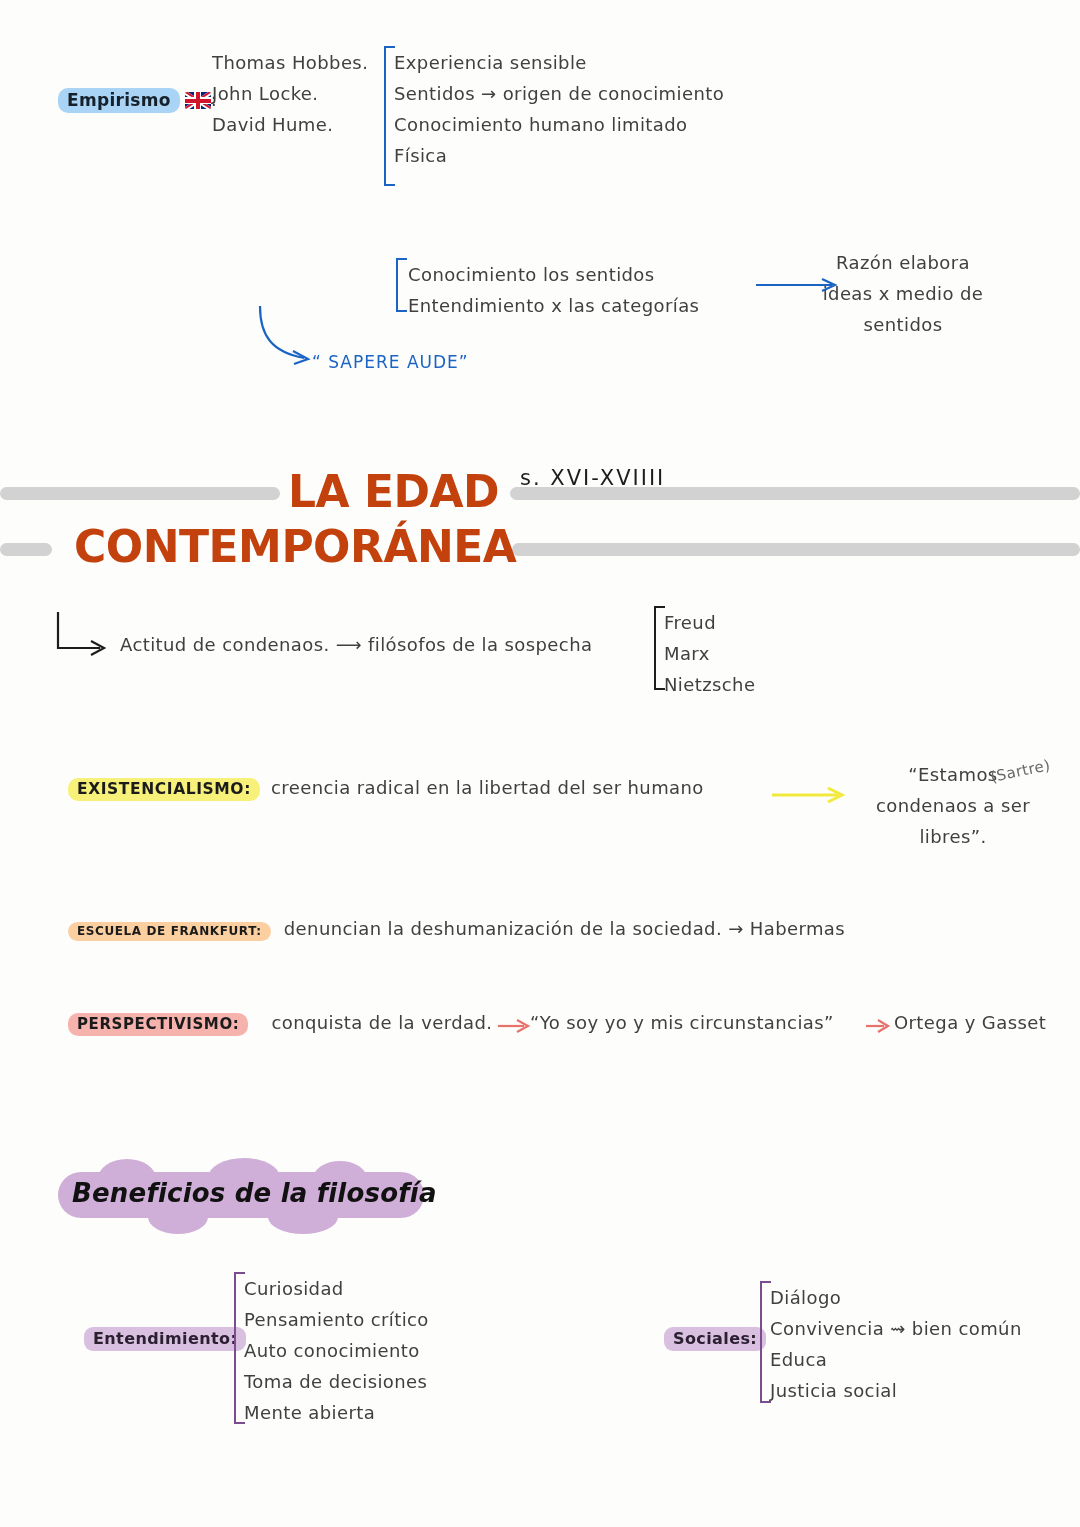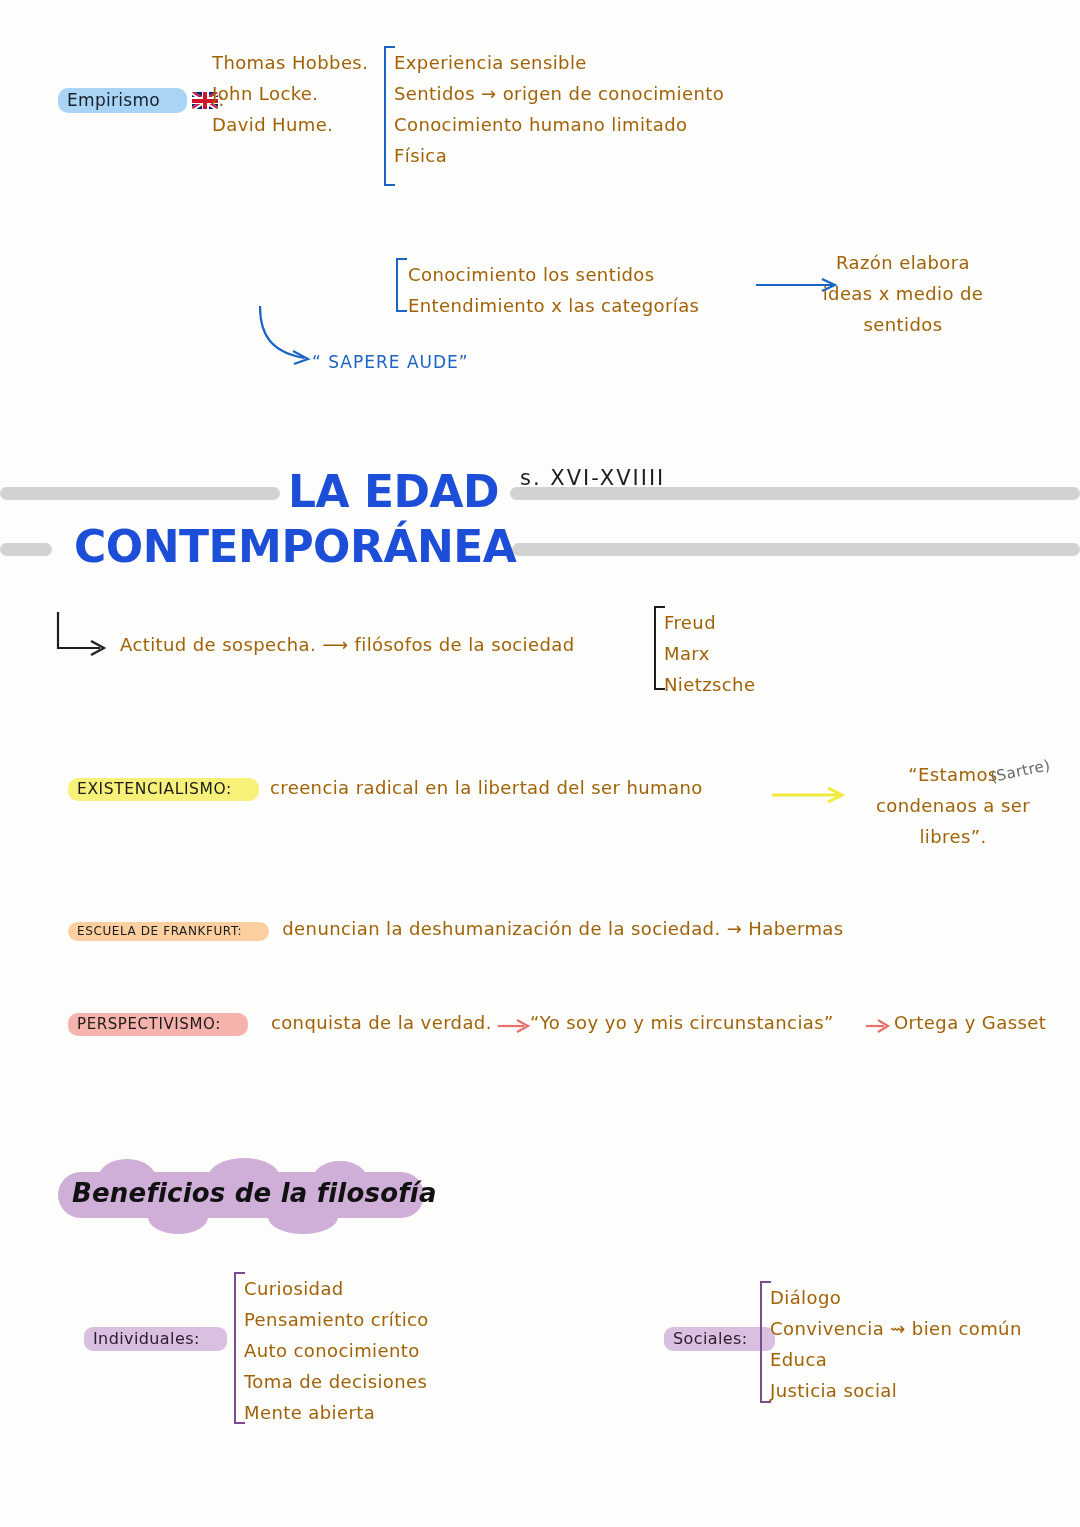"Thomas Hobbes." .hand { color: #a16207 -> #404040 }
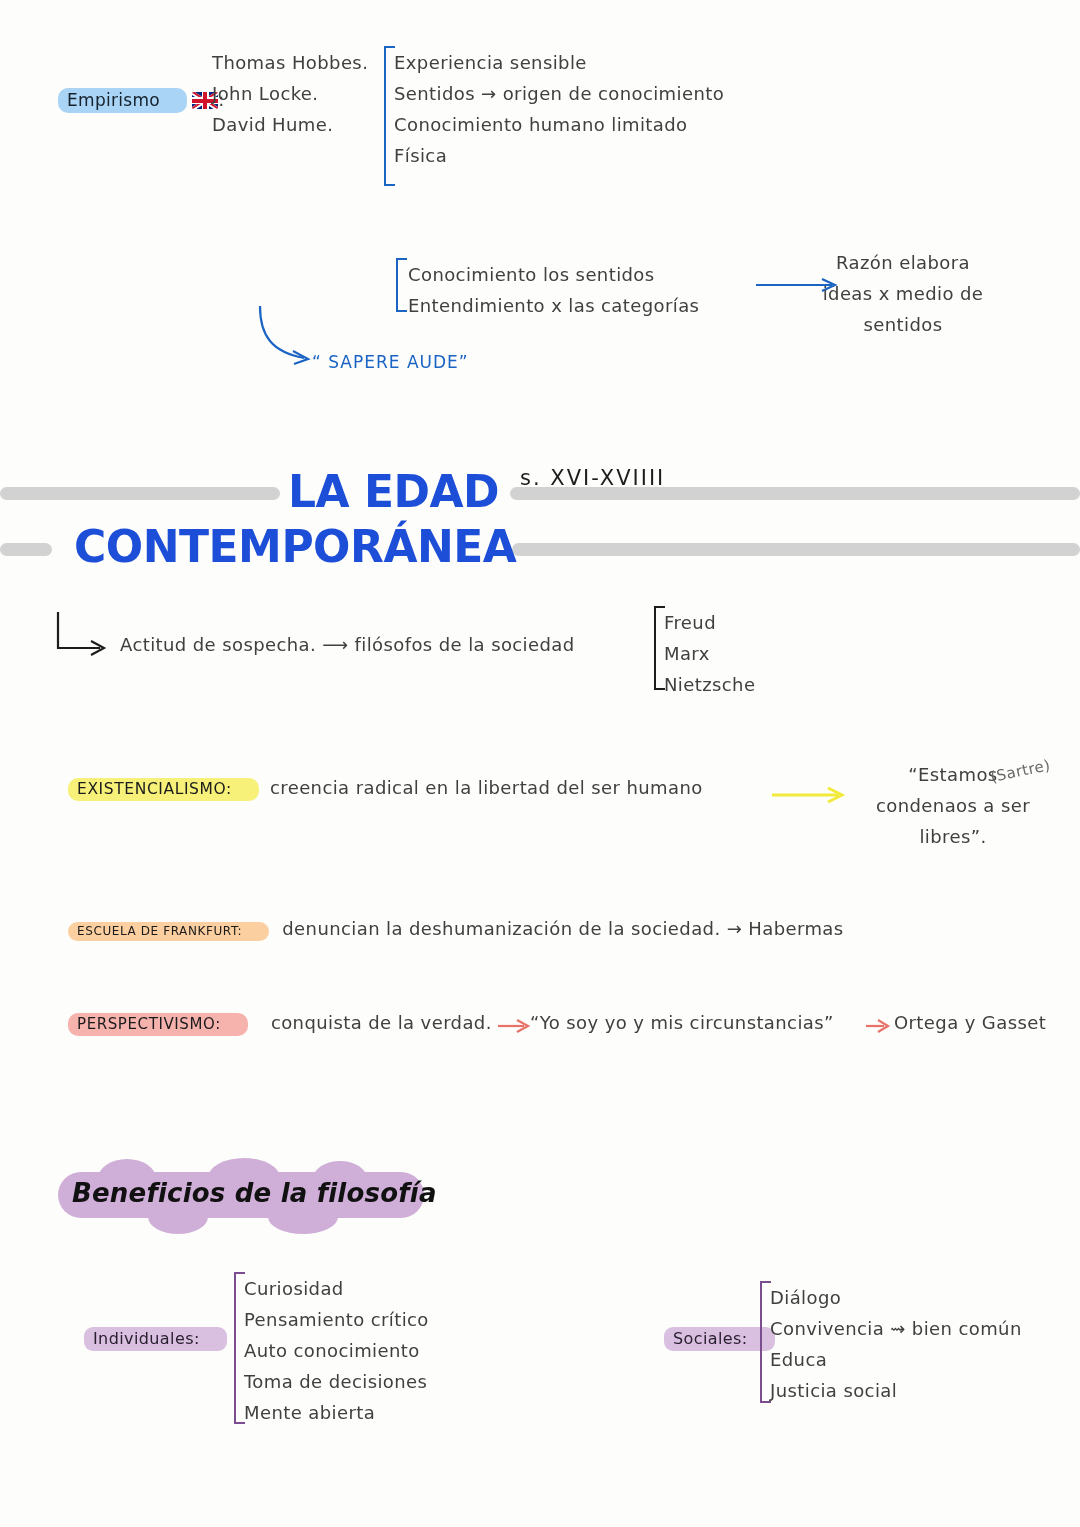"Empirismo" .chip { font-weight: none -> bold; padding: 2px 27px 3px 9px -> 2px 9px 3px 9px }
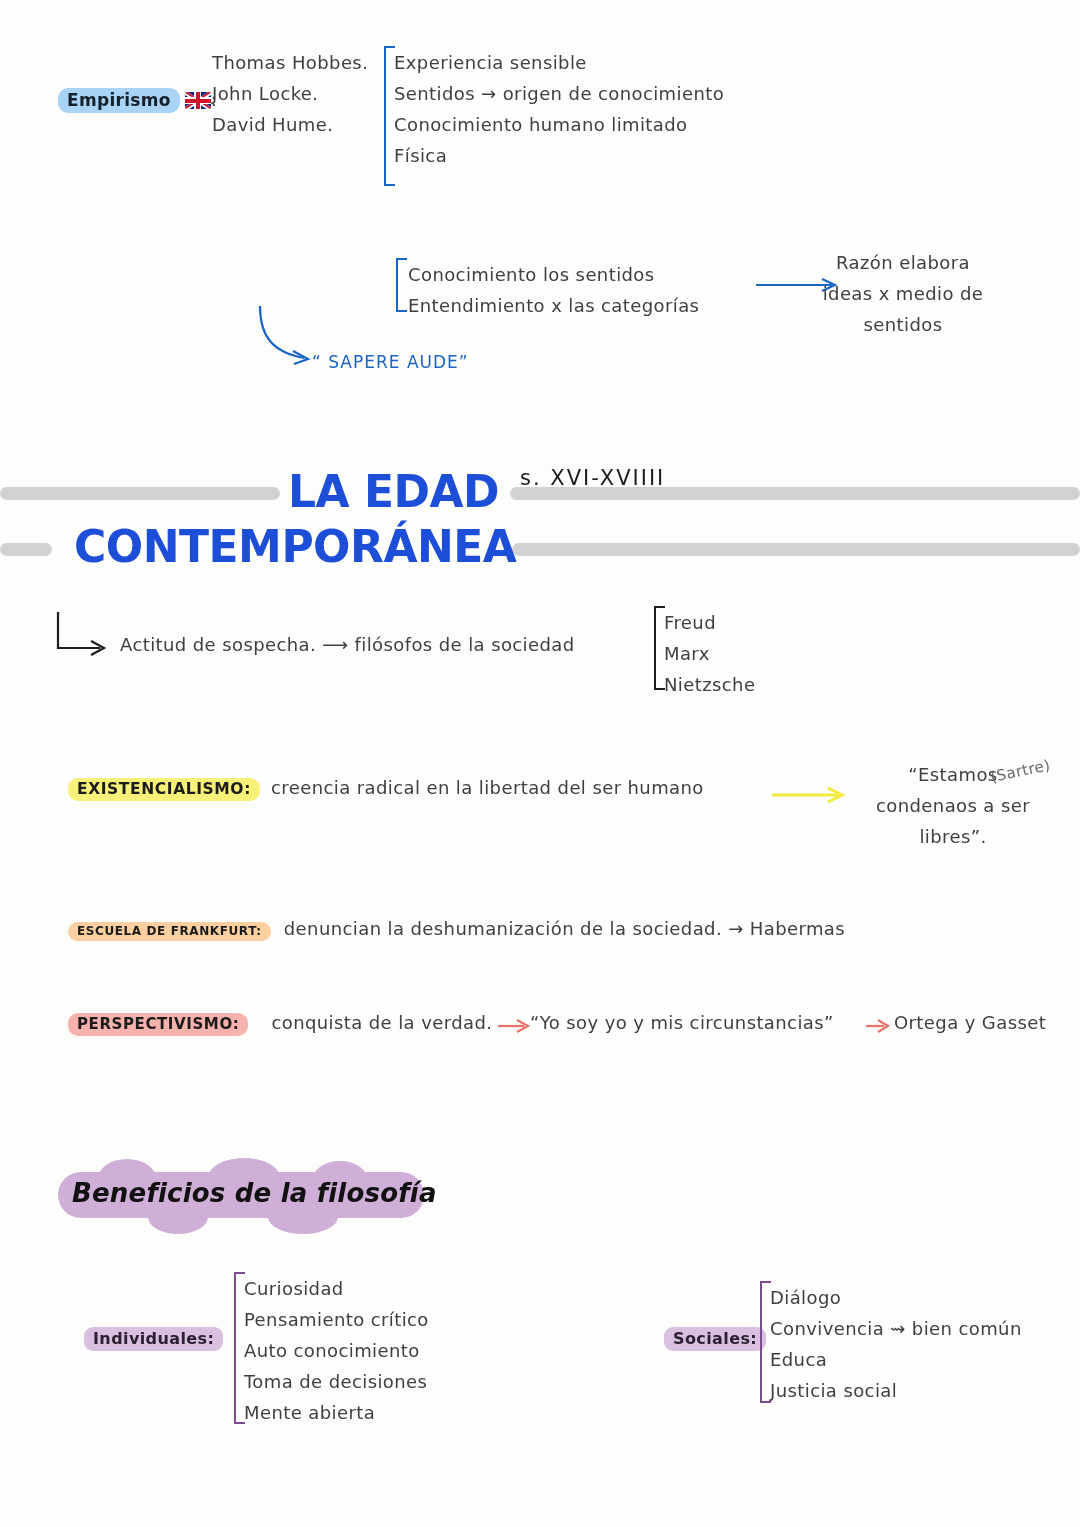"LA EDAD" .title-main { color: #1d4ed8 -> #c2410c }
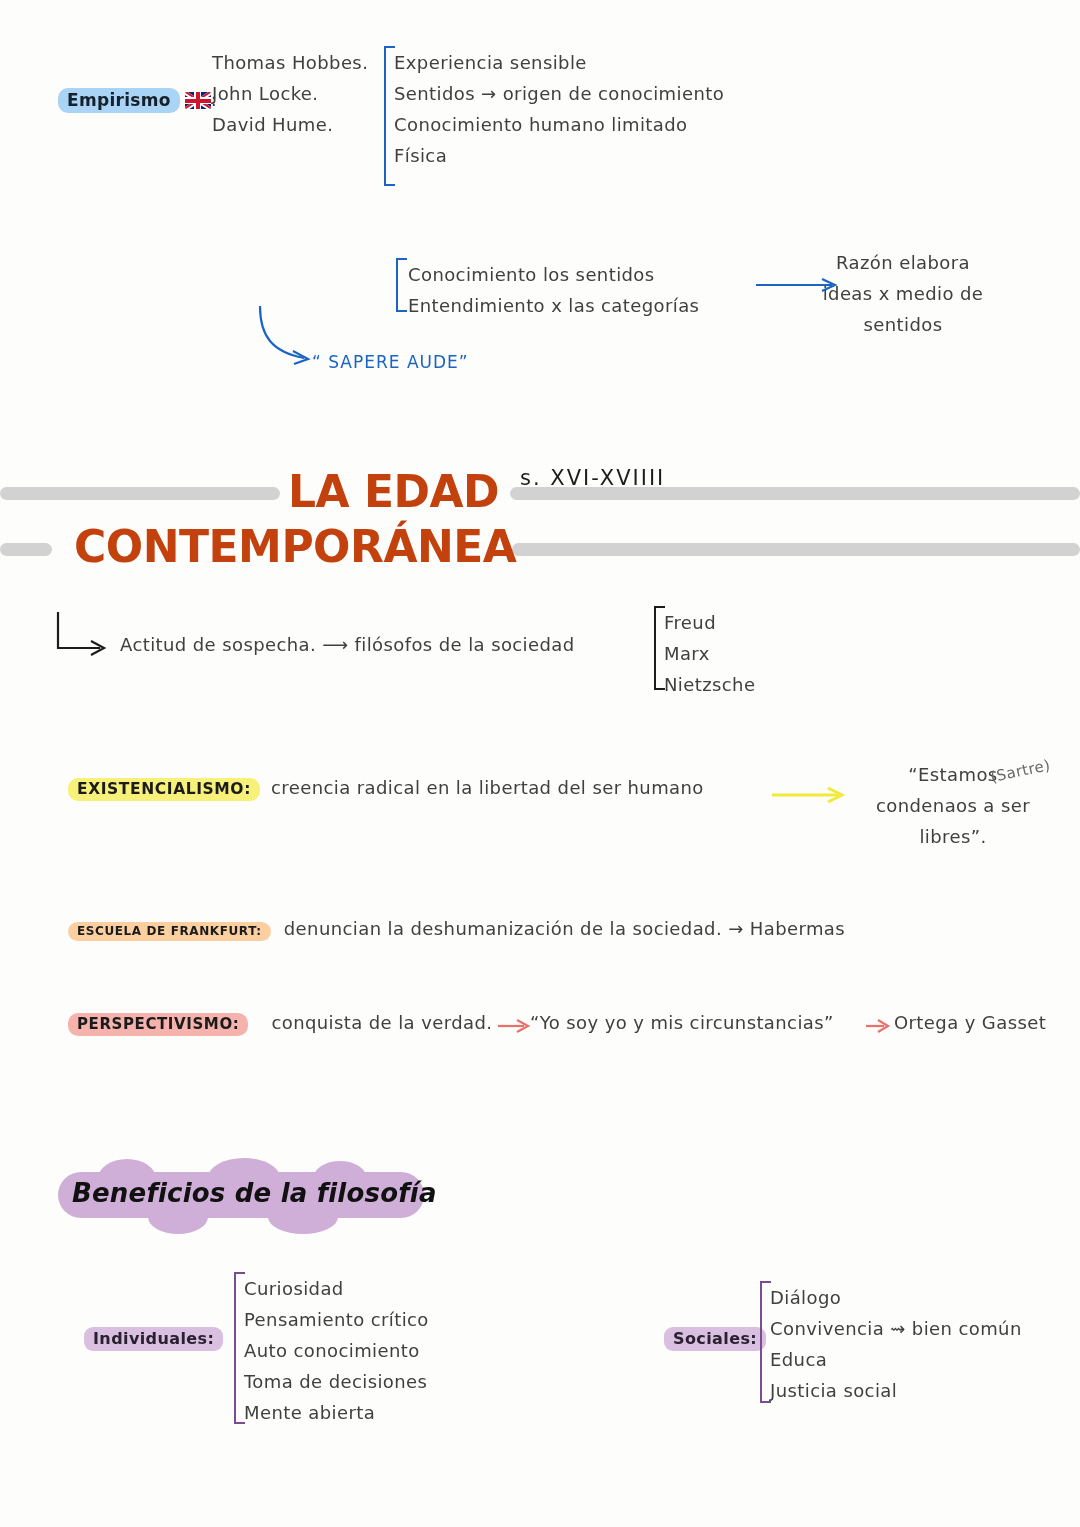"Actitud de sospecha. ⟶ filósofos" div.abs { text: sospecha. ⟶ filósofos de la sociedad -> condenaos. ⟶ filósofos de la sospecha }
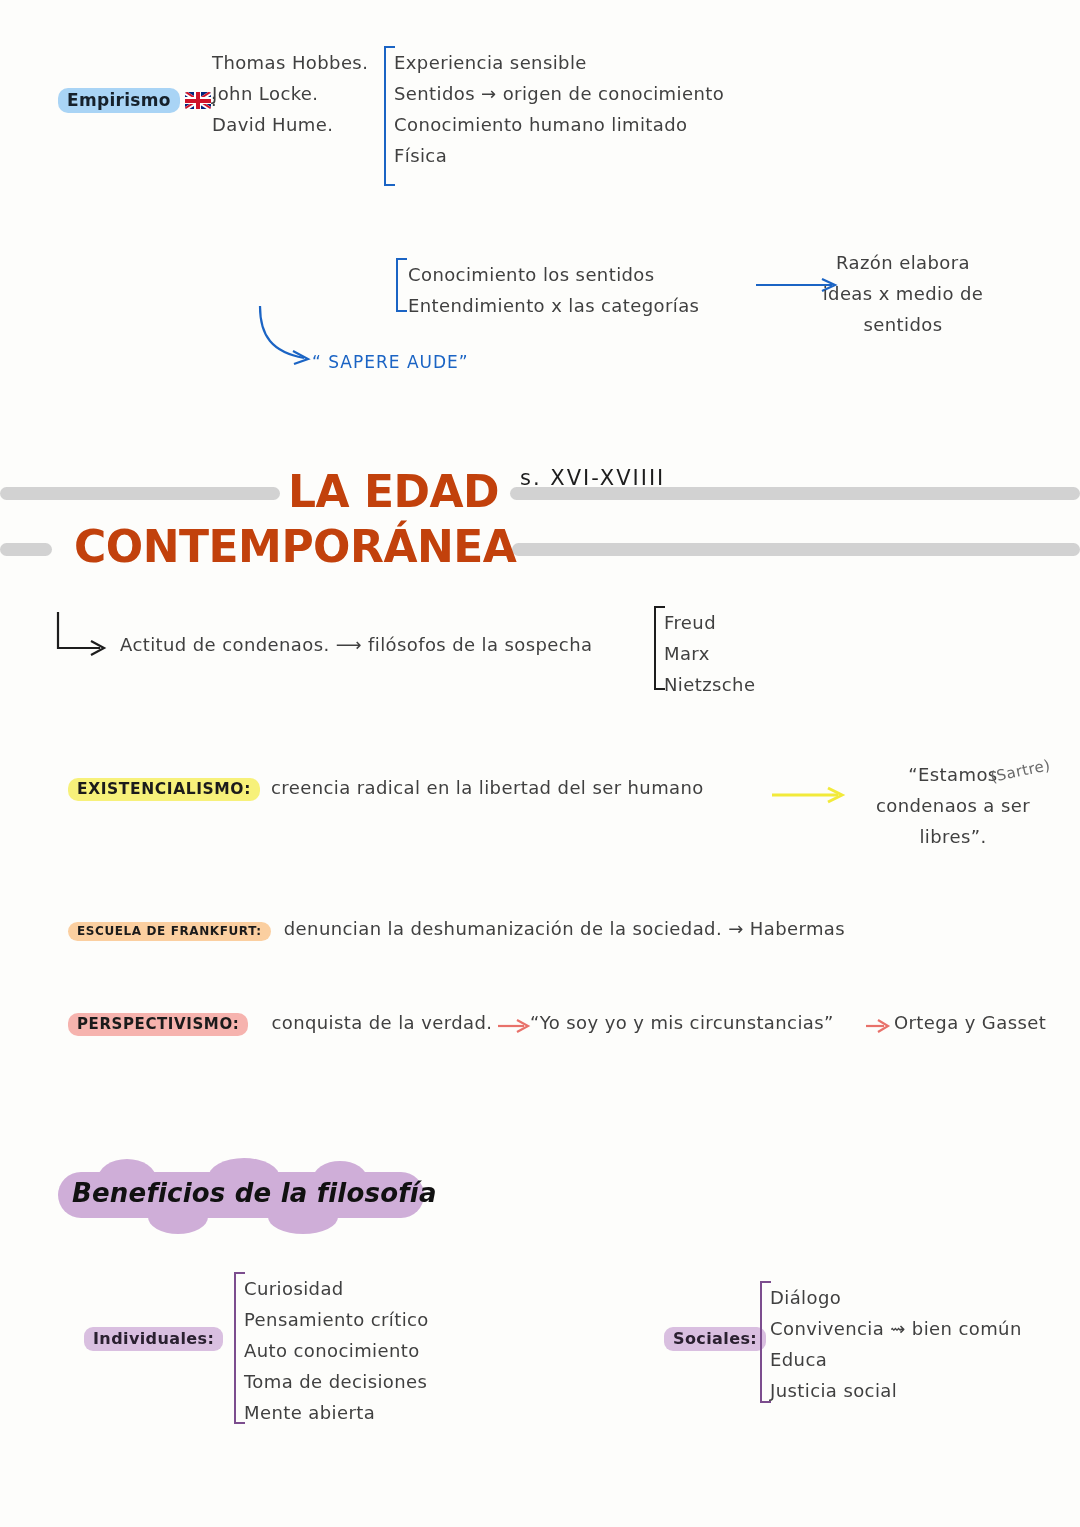"Individuales:" span.chip { text: Individuales -> Entendimiento }
